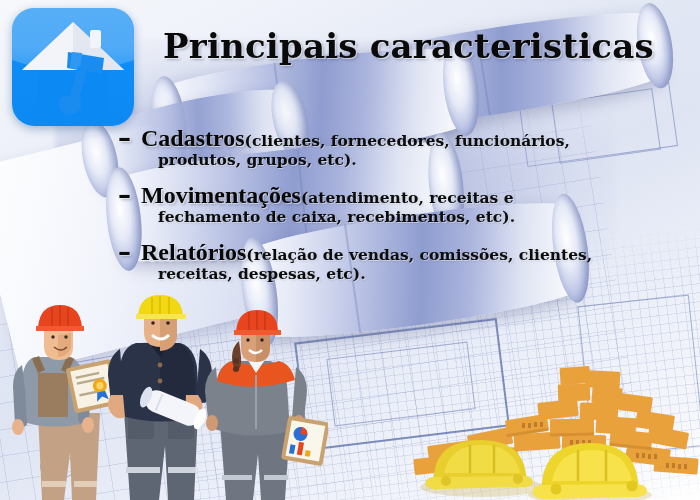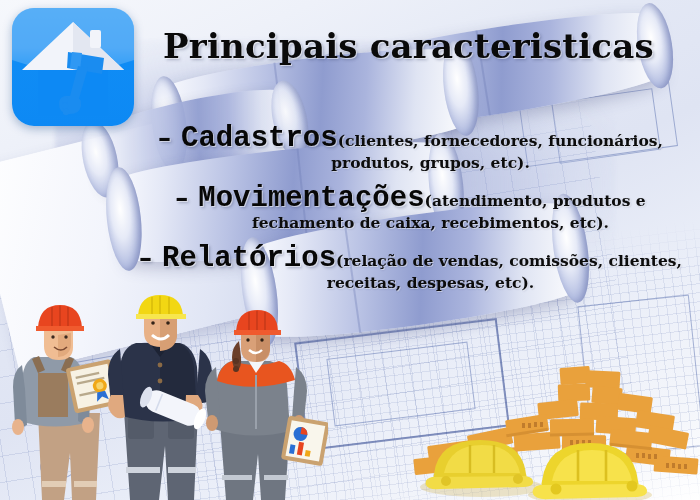"Principais caracteristicas" #stage { text-align: center -> none }
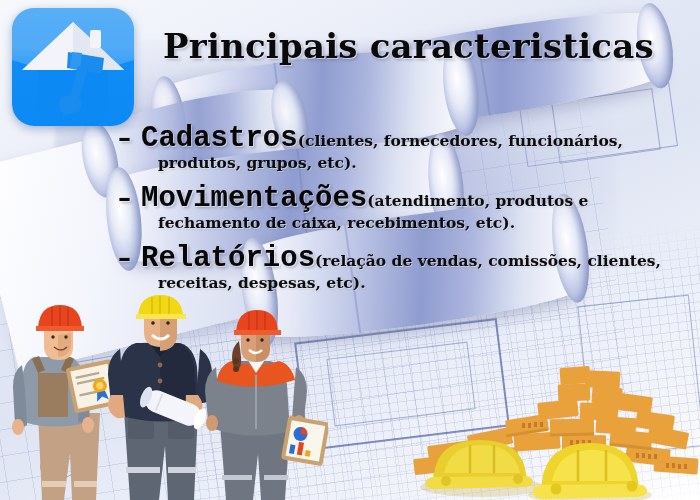"Cadastros" .head { font-family: Liberation Mono, monospace -> Liberation Serif, serif; font-size: 29px -> 24px }
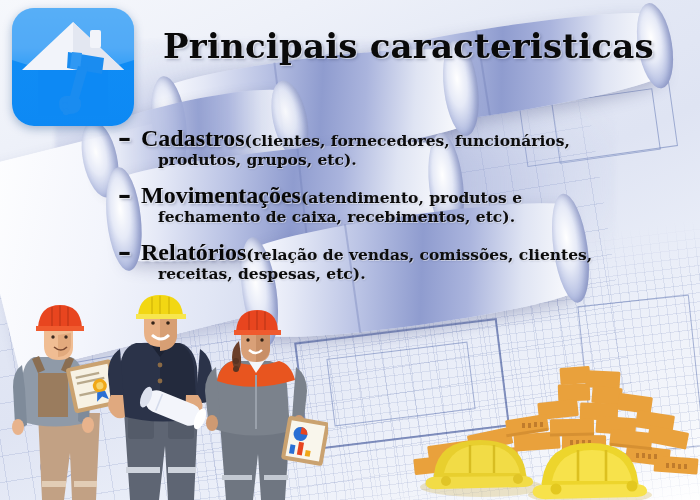"(atendimento, produtos e" span.sub { text: produtos -> receitas }
